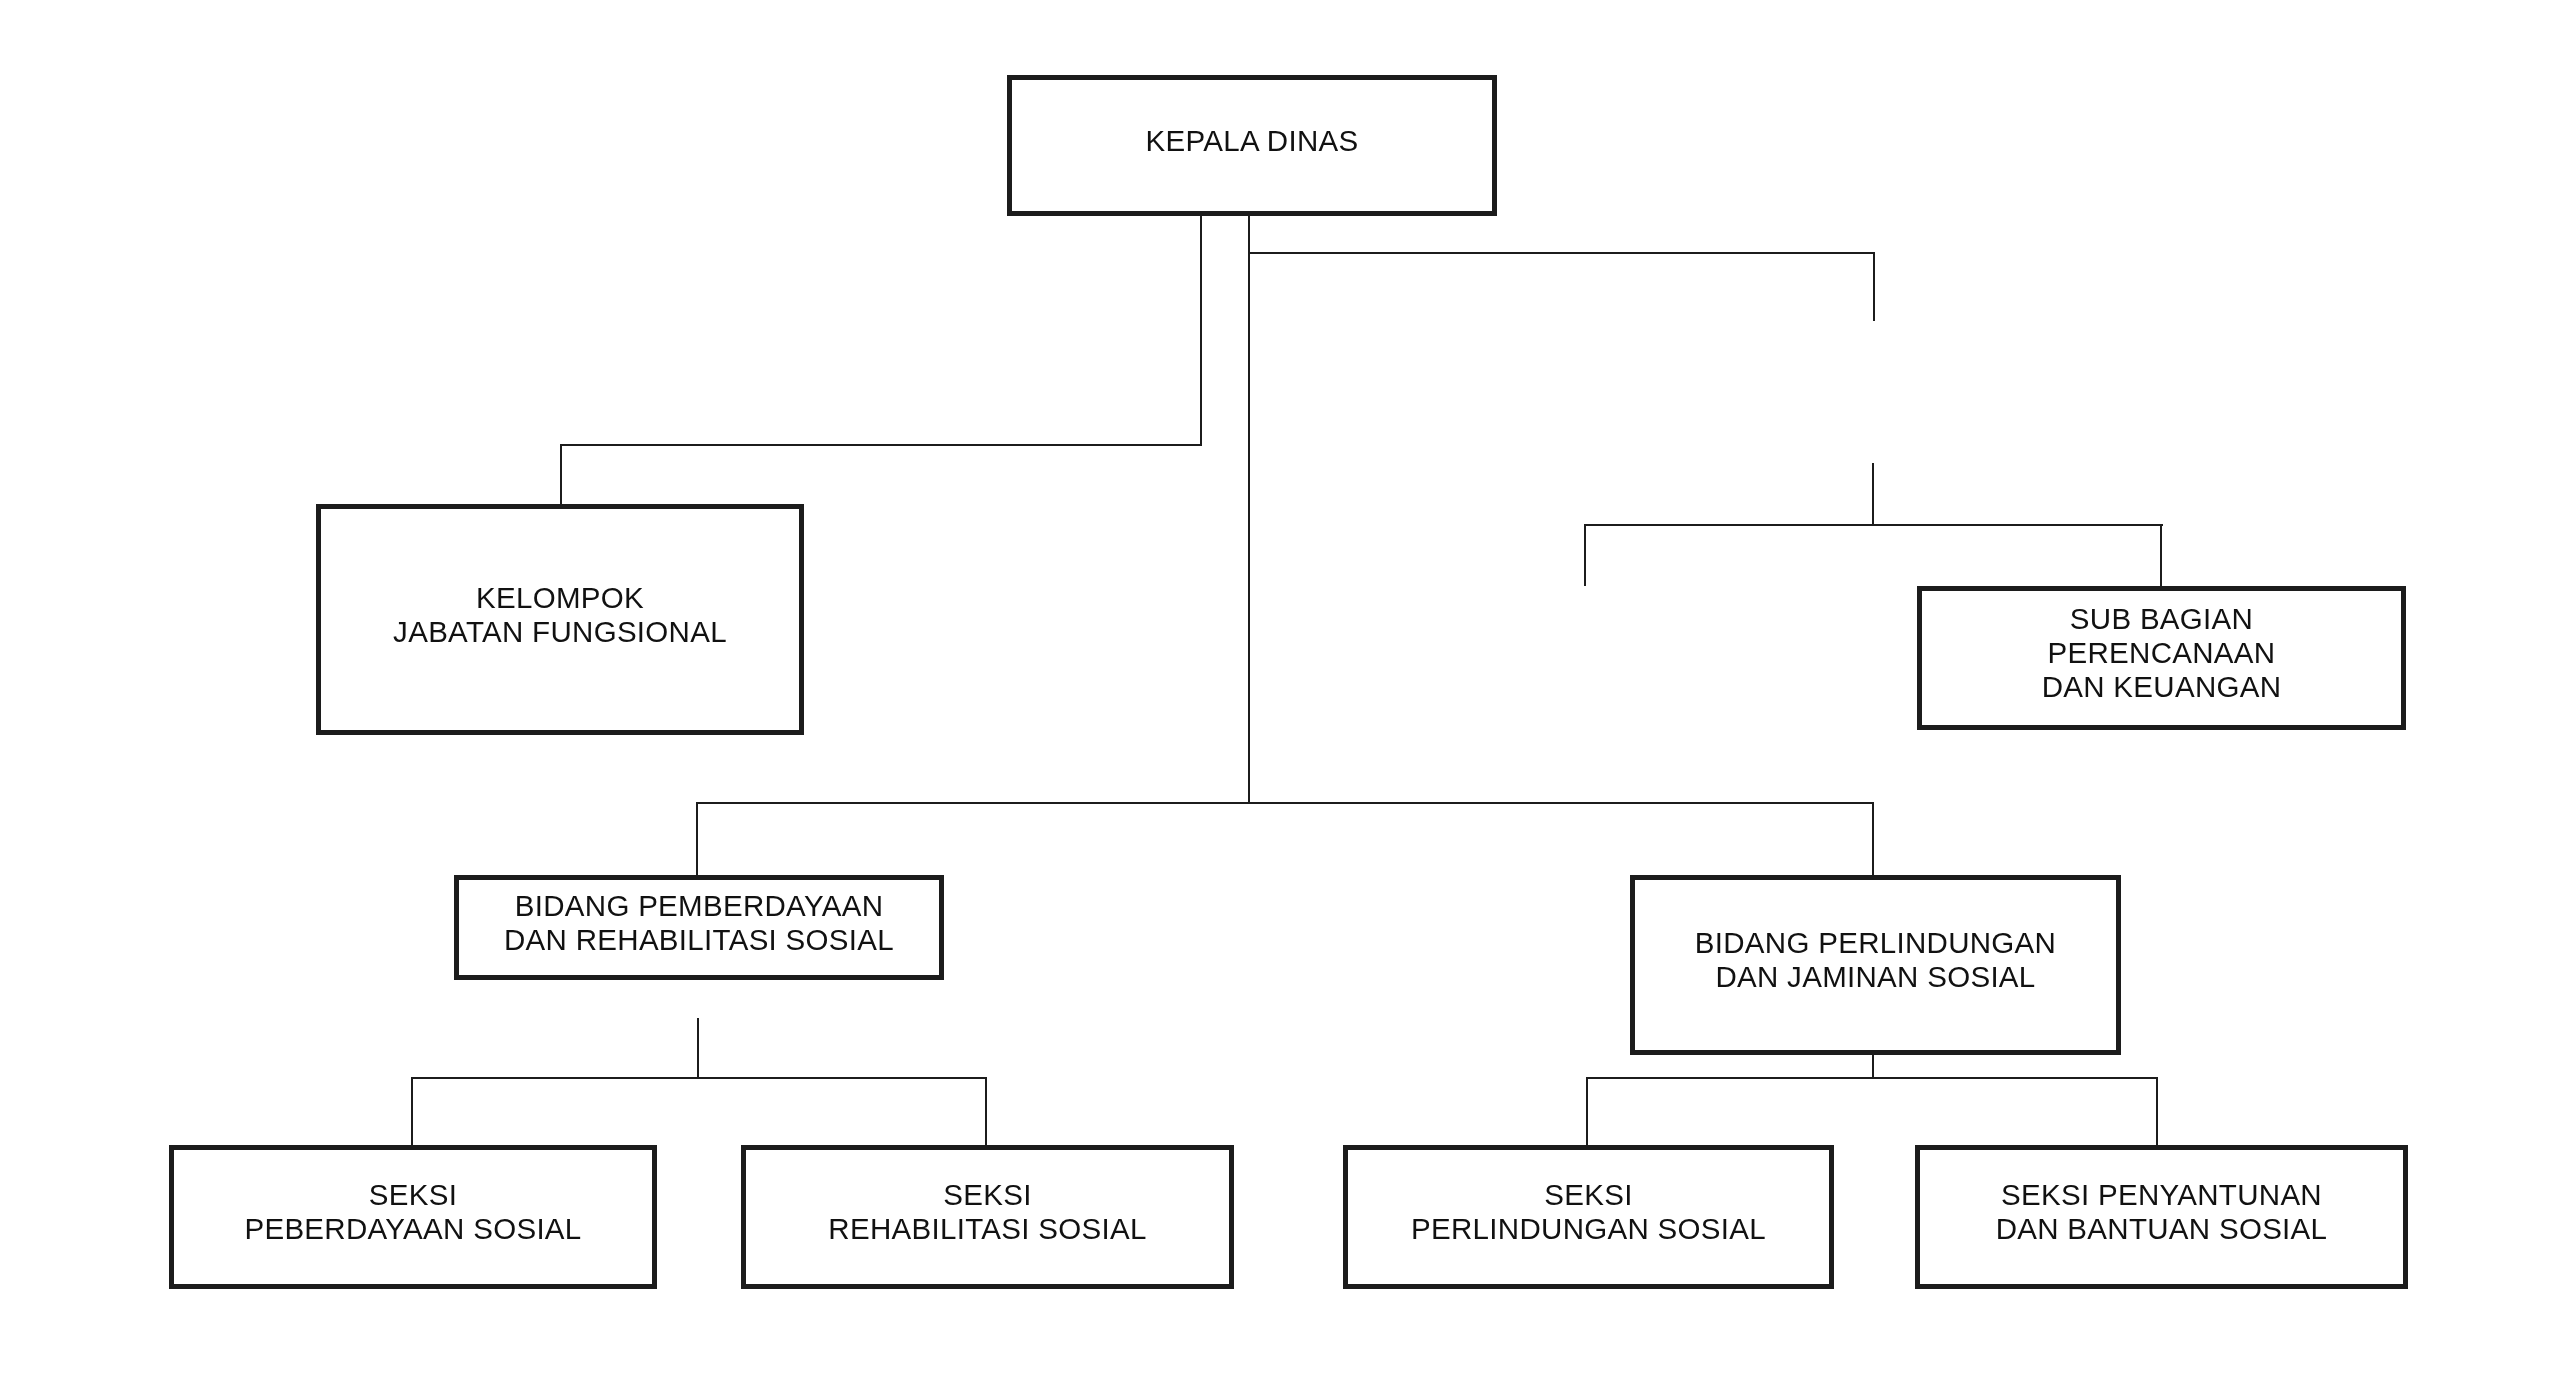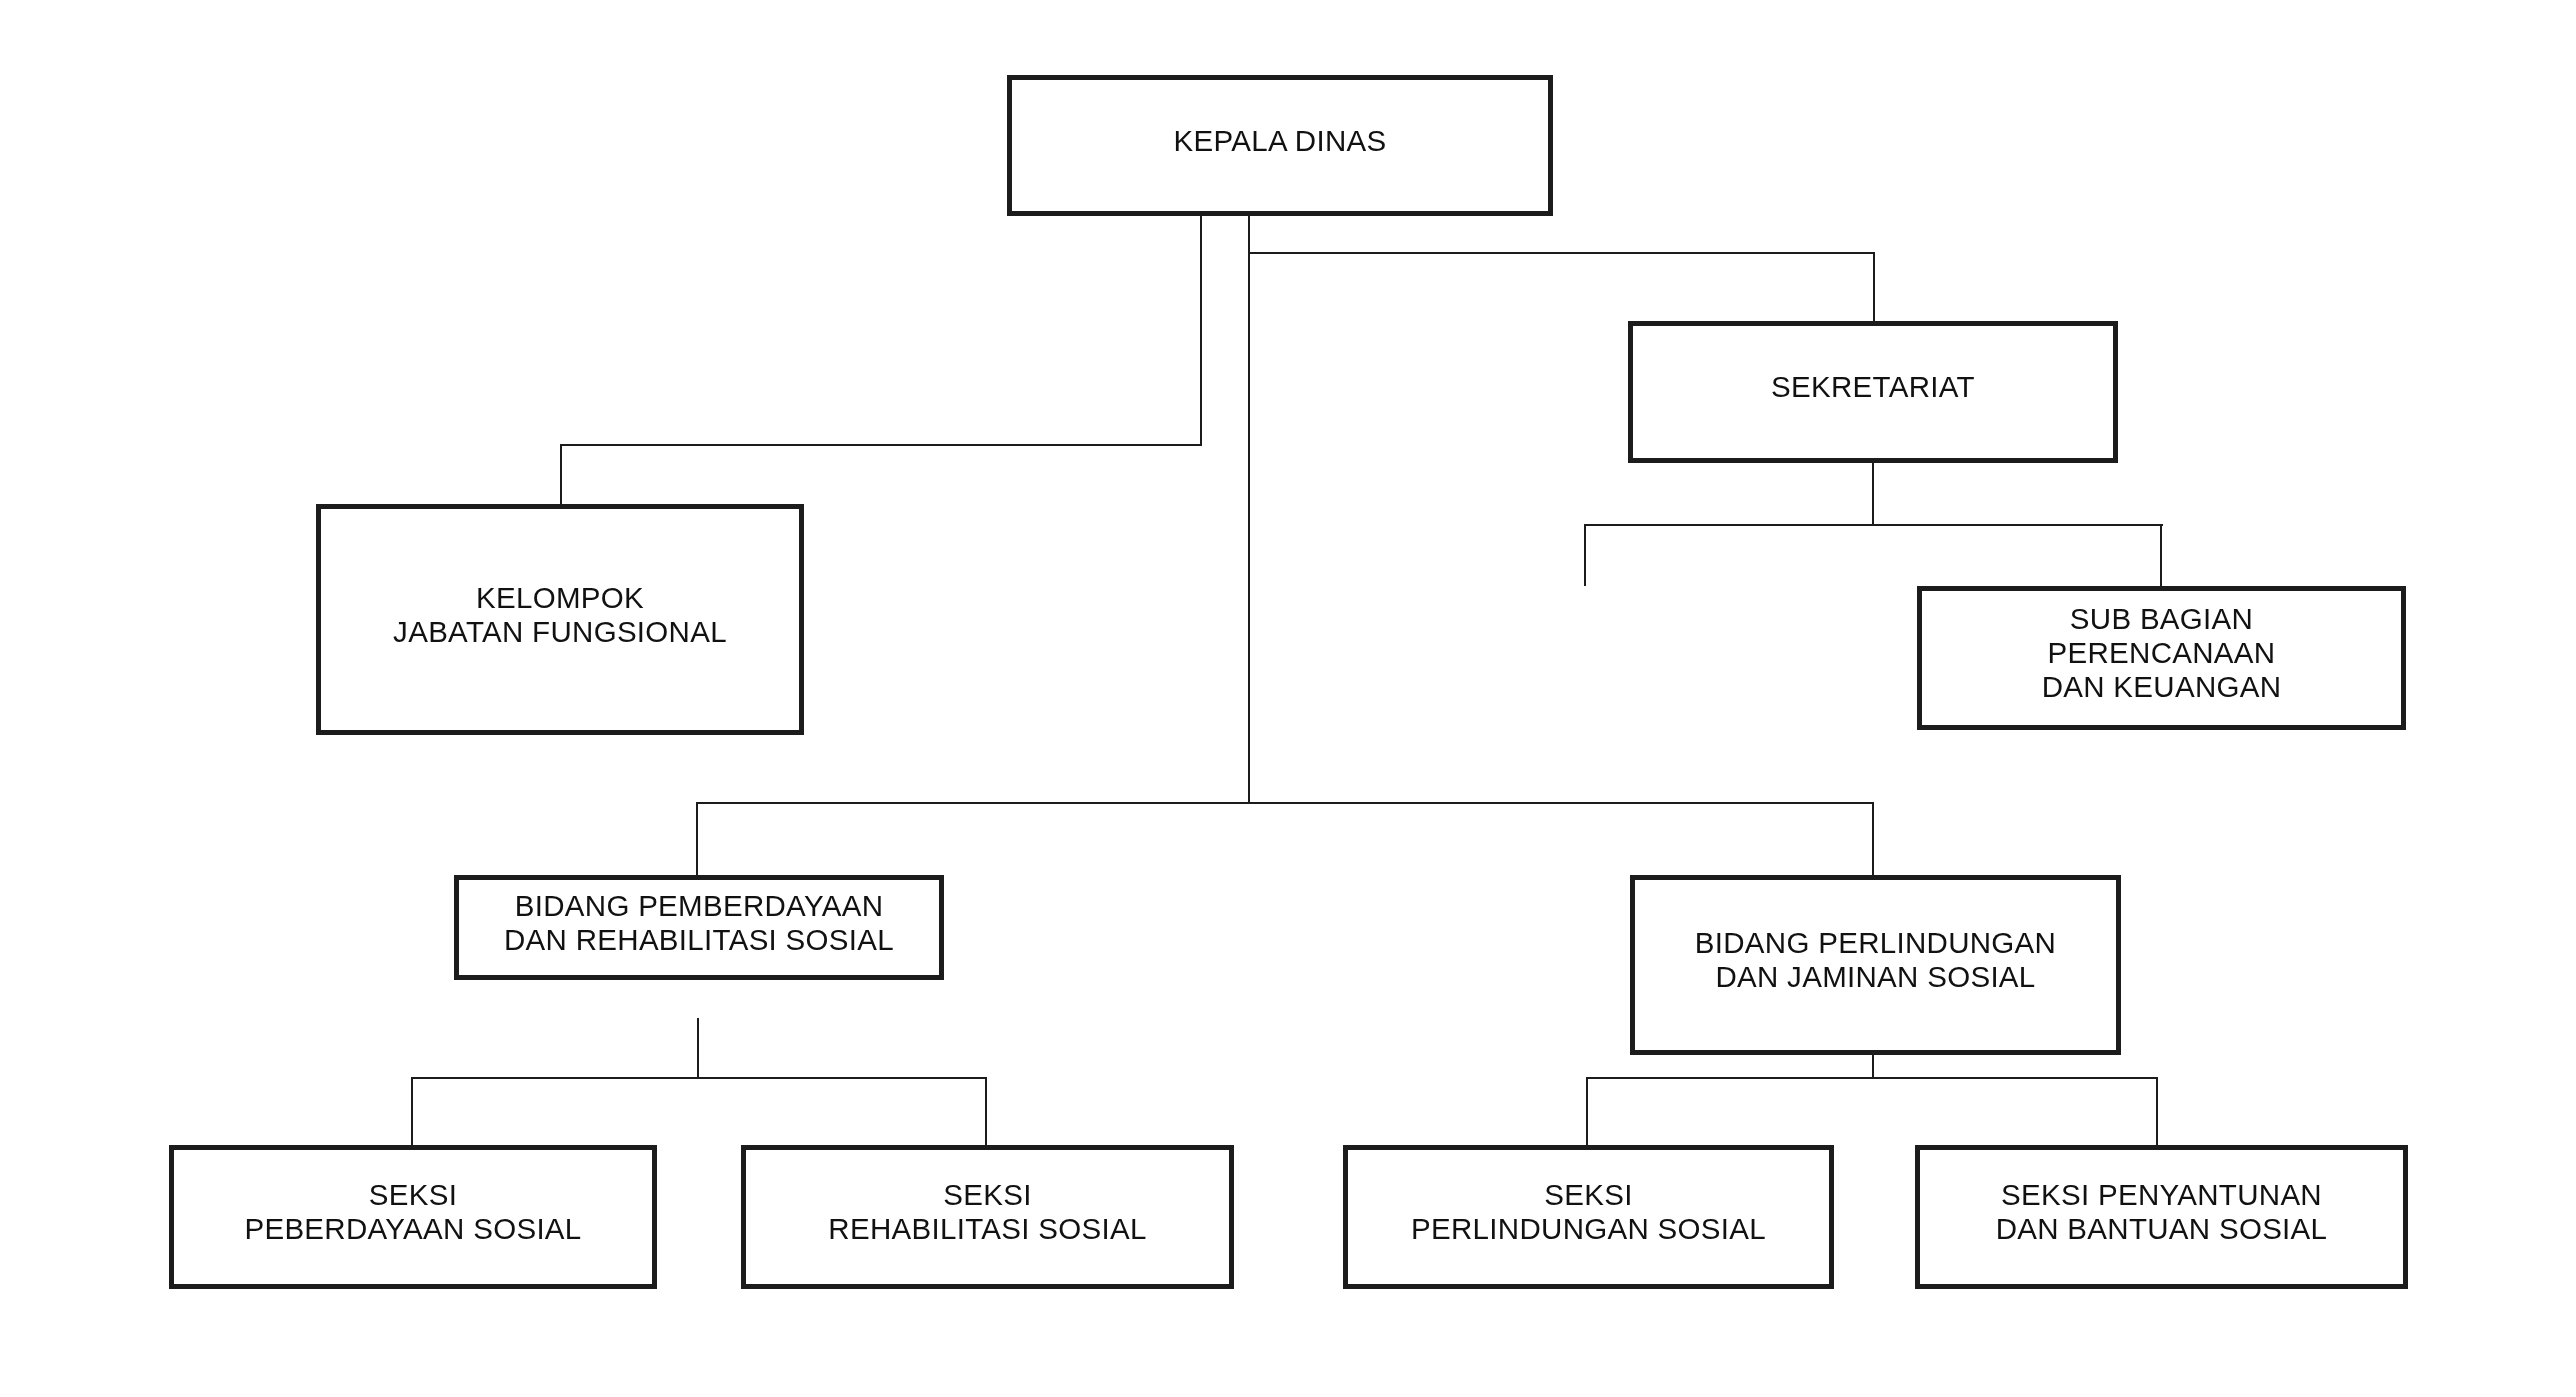"KEPALA DINAS" div.node { width: 546px -> 490px }
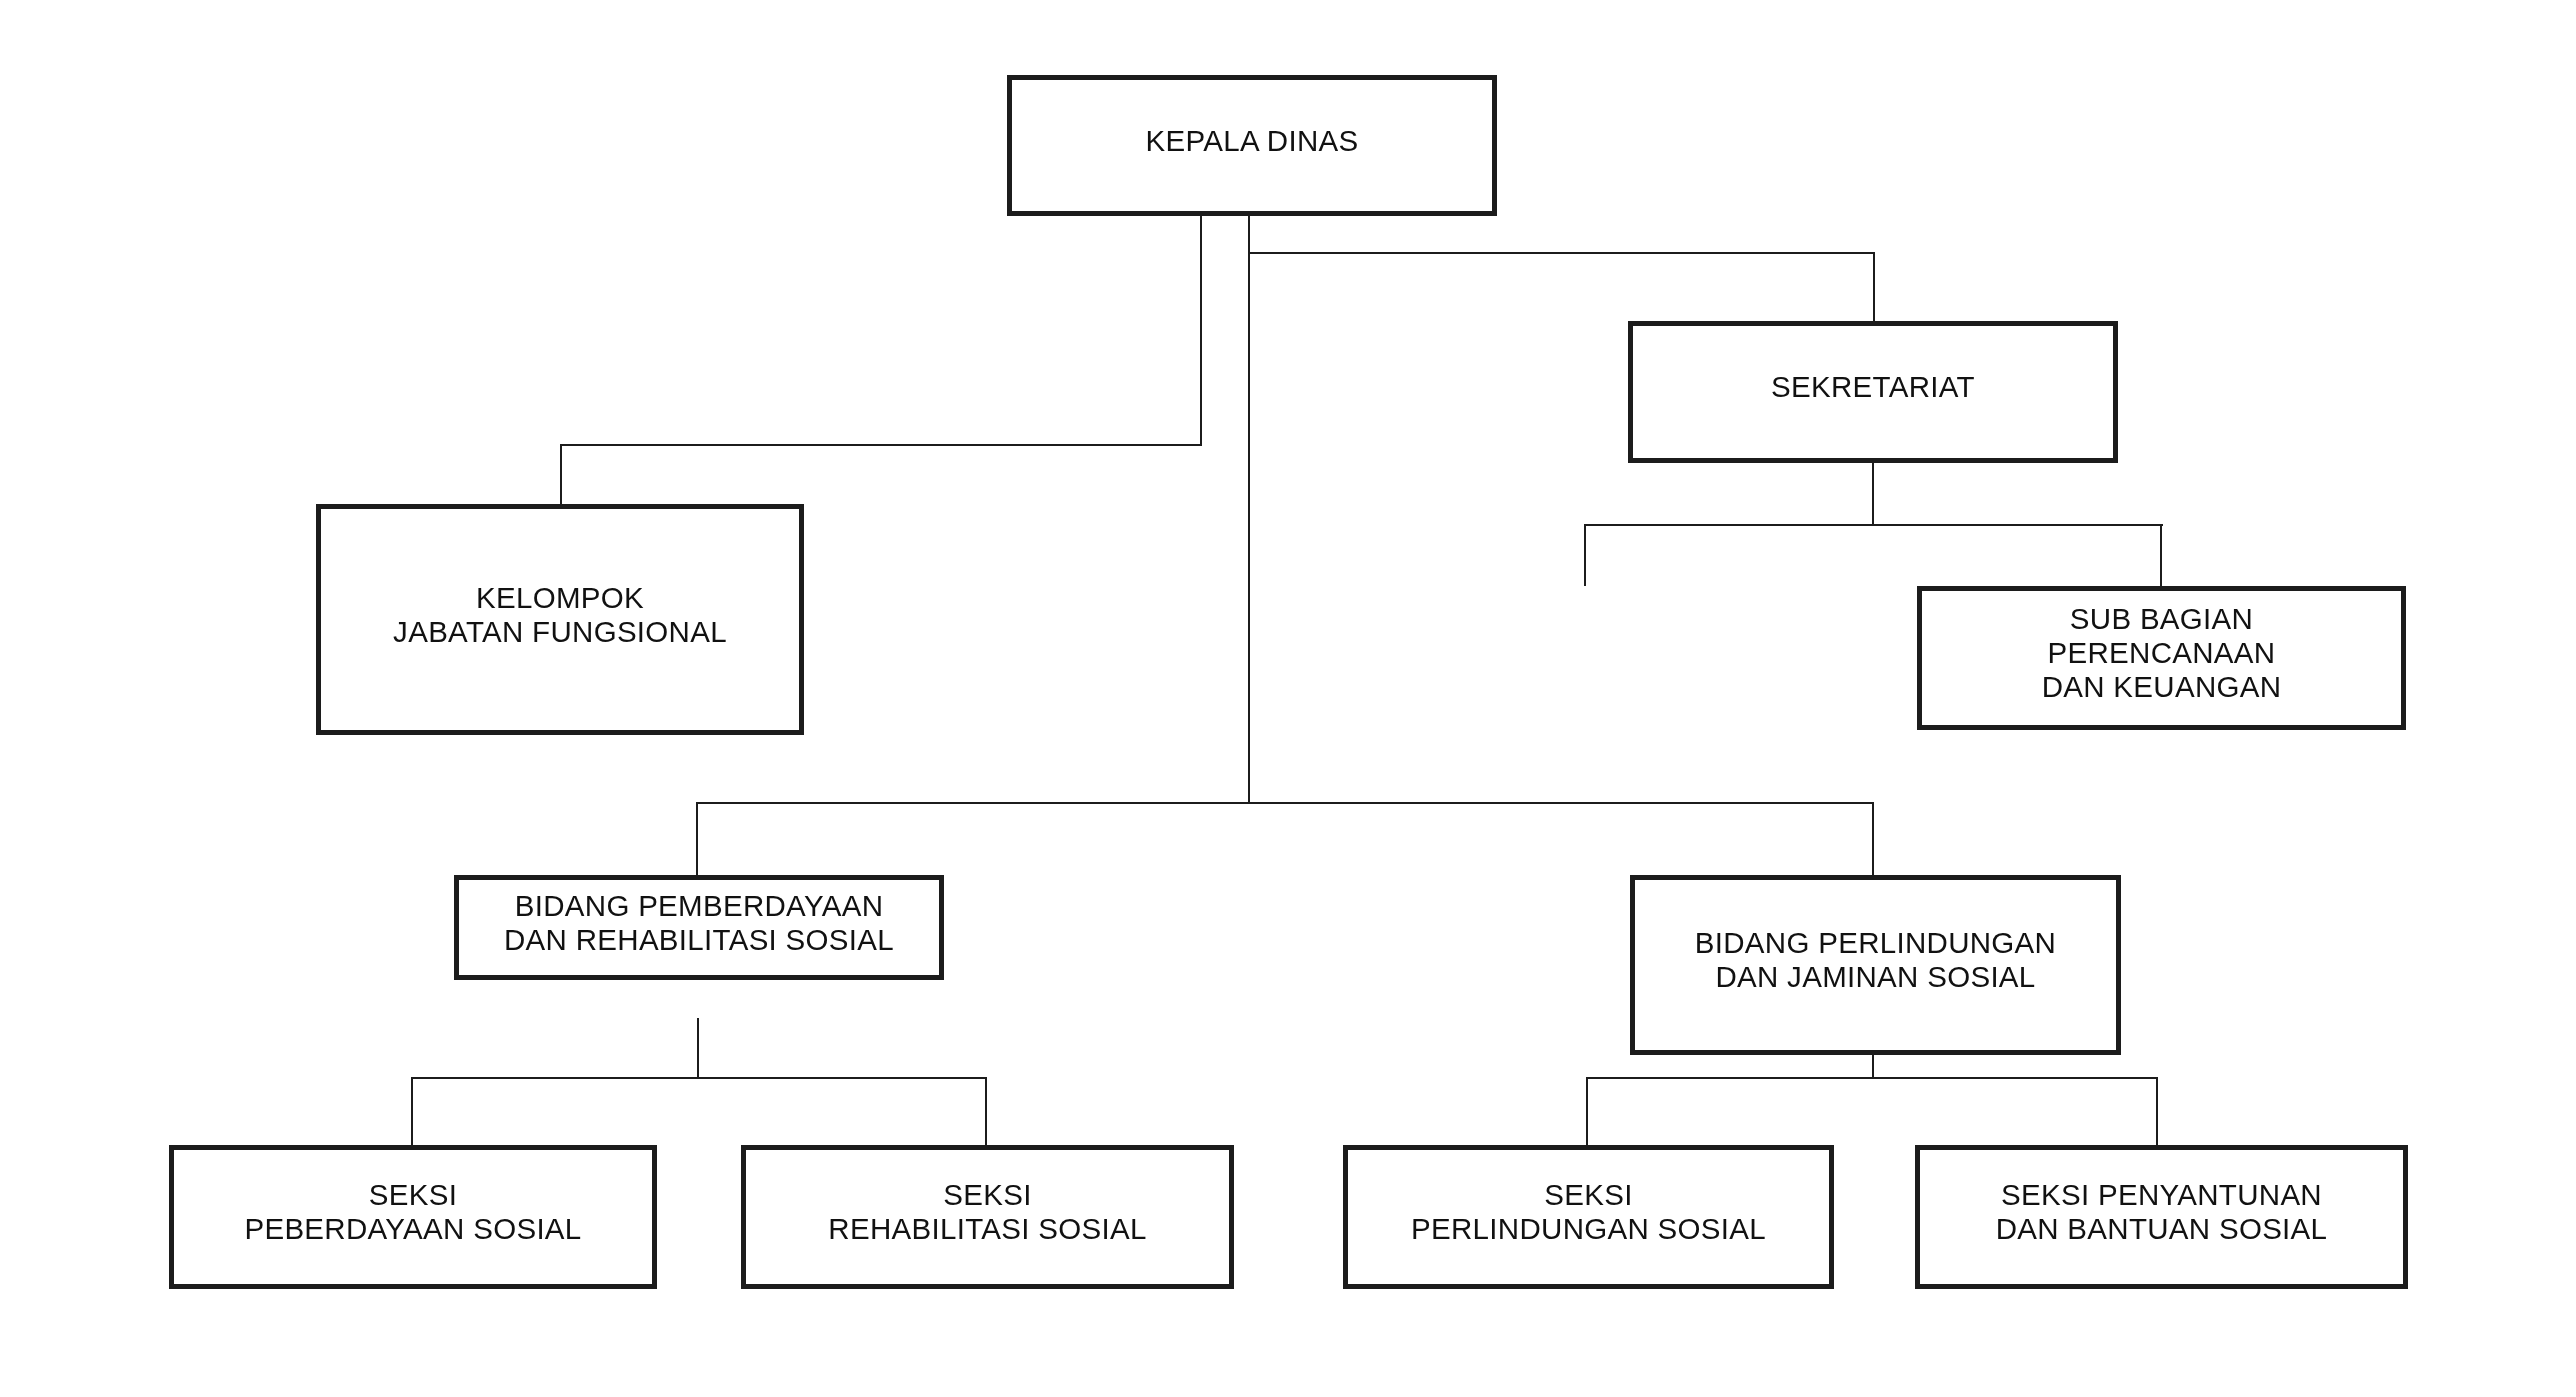"SEKRETARIAT" div.node { html: <div> <span>SEKRETARIAT</span> </div> -> none }
